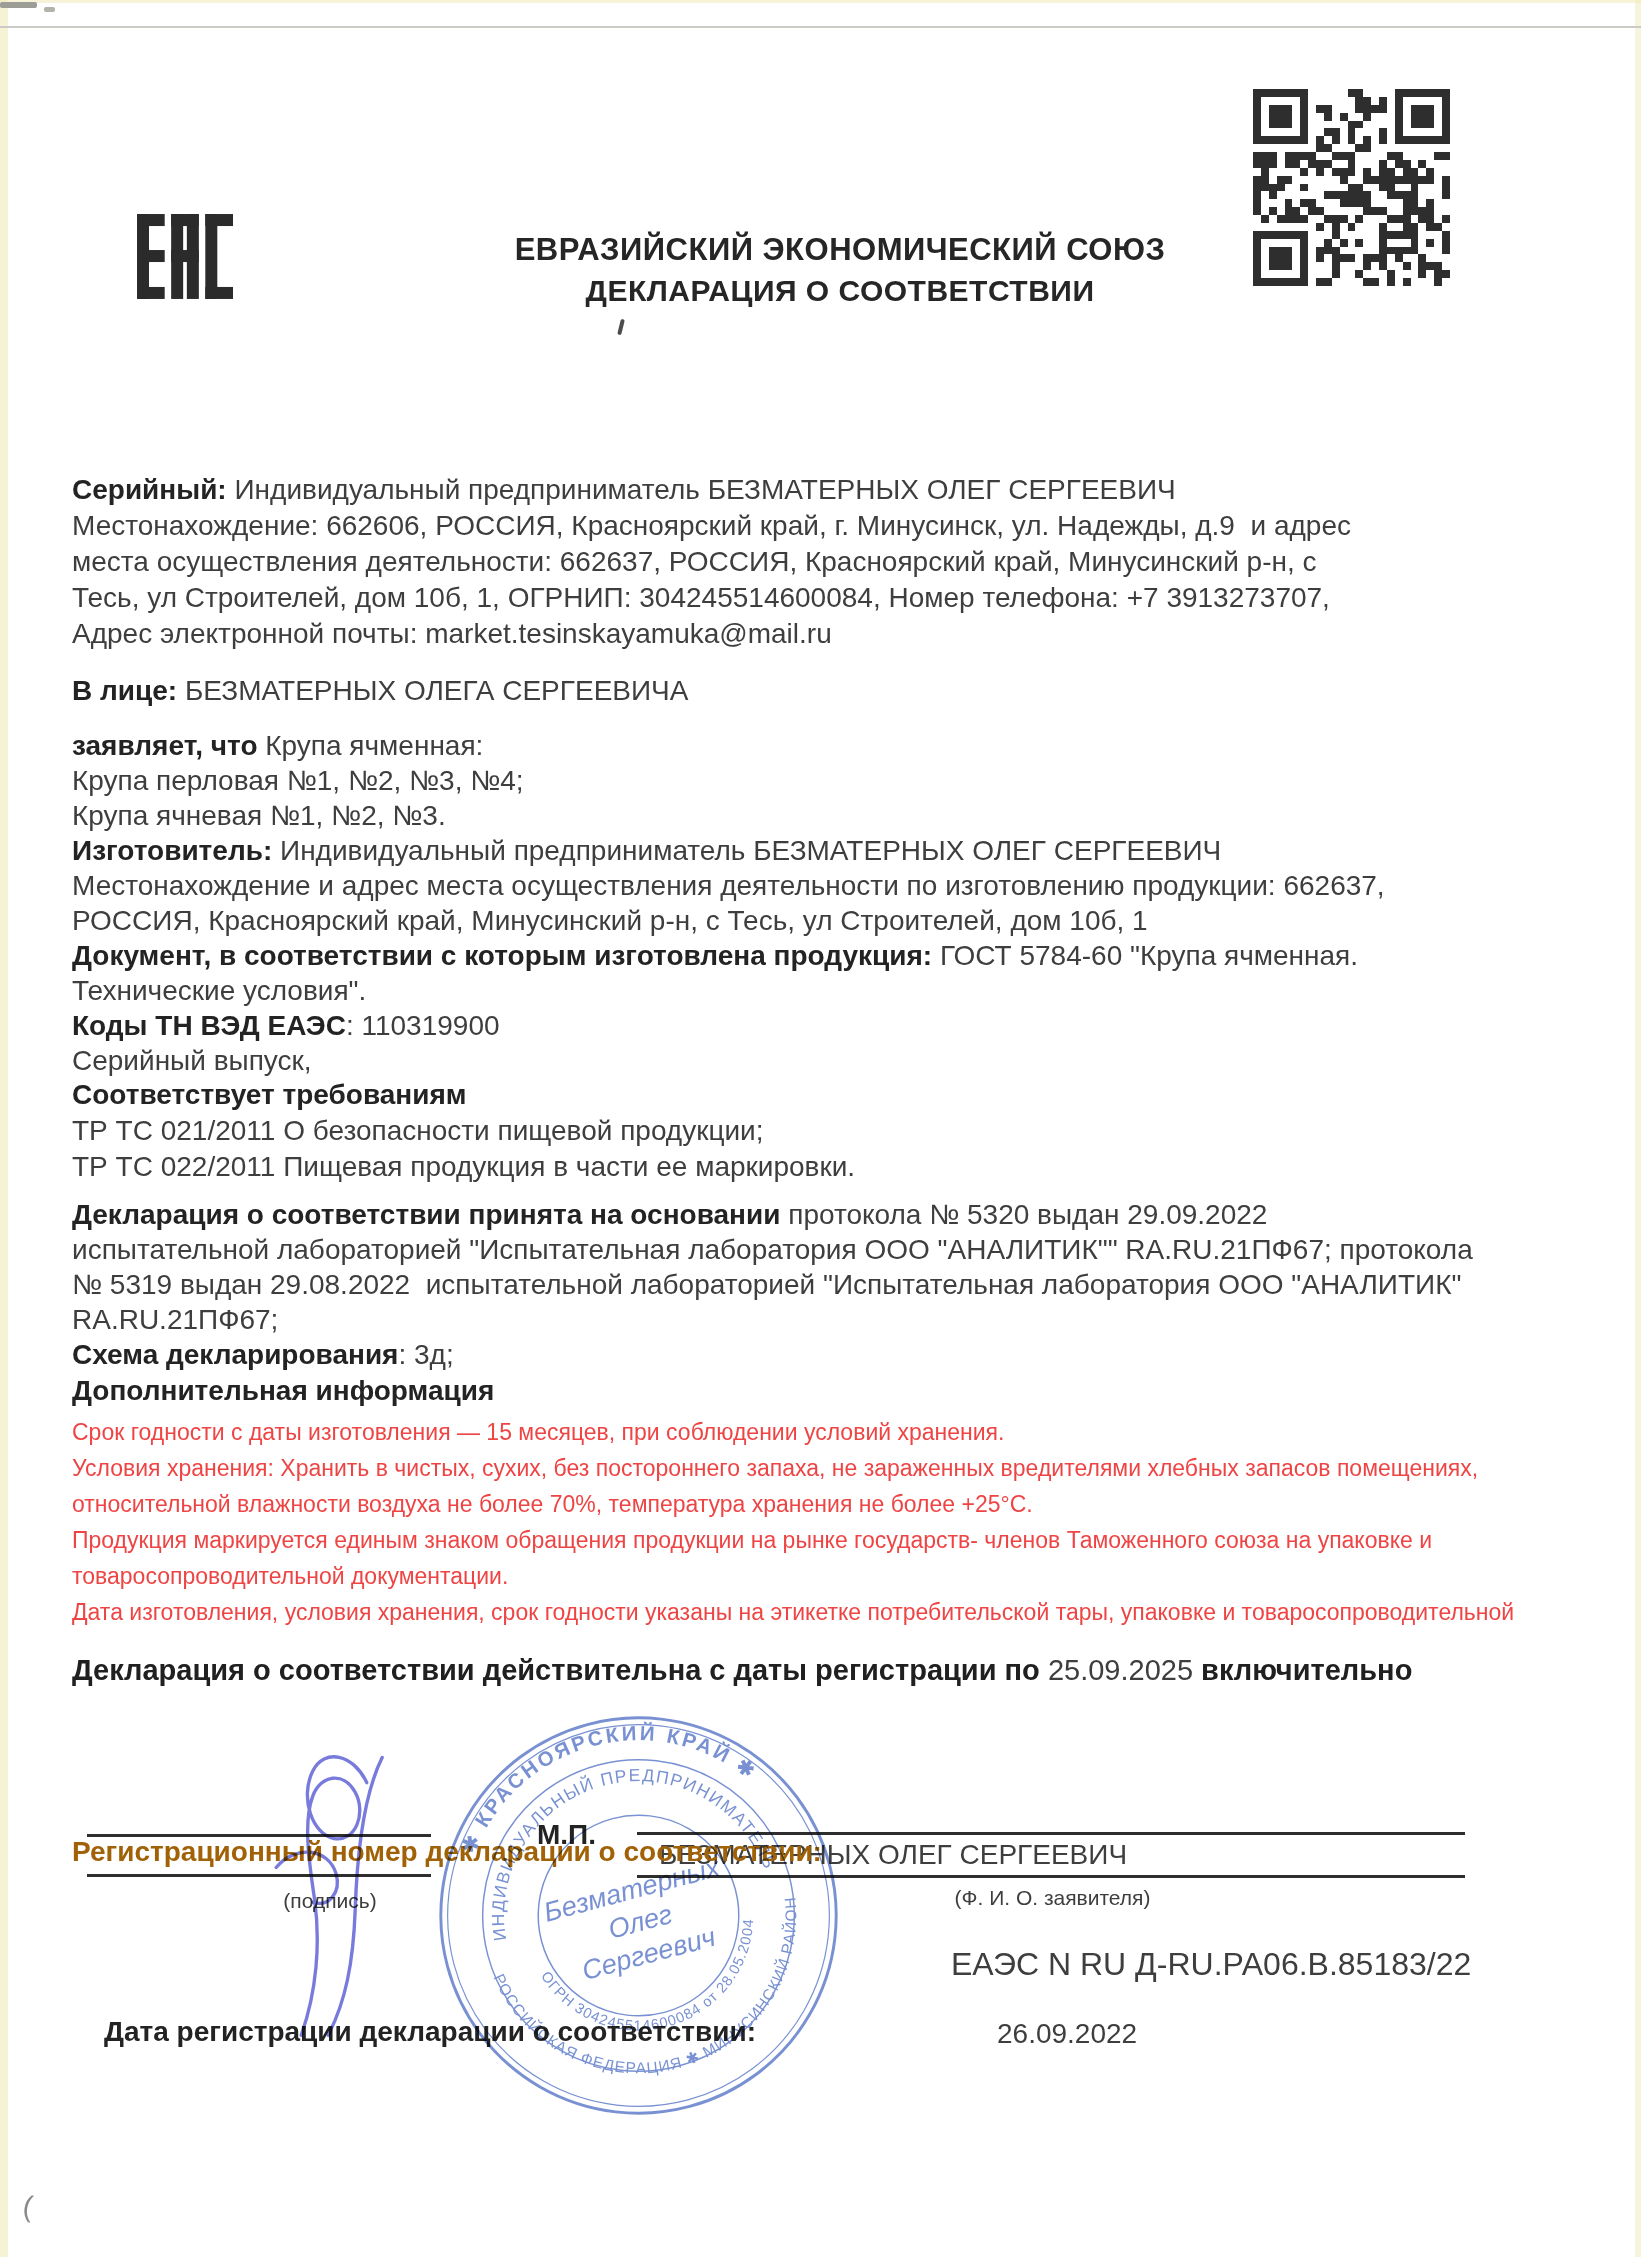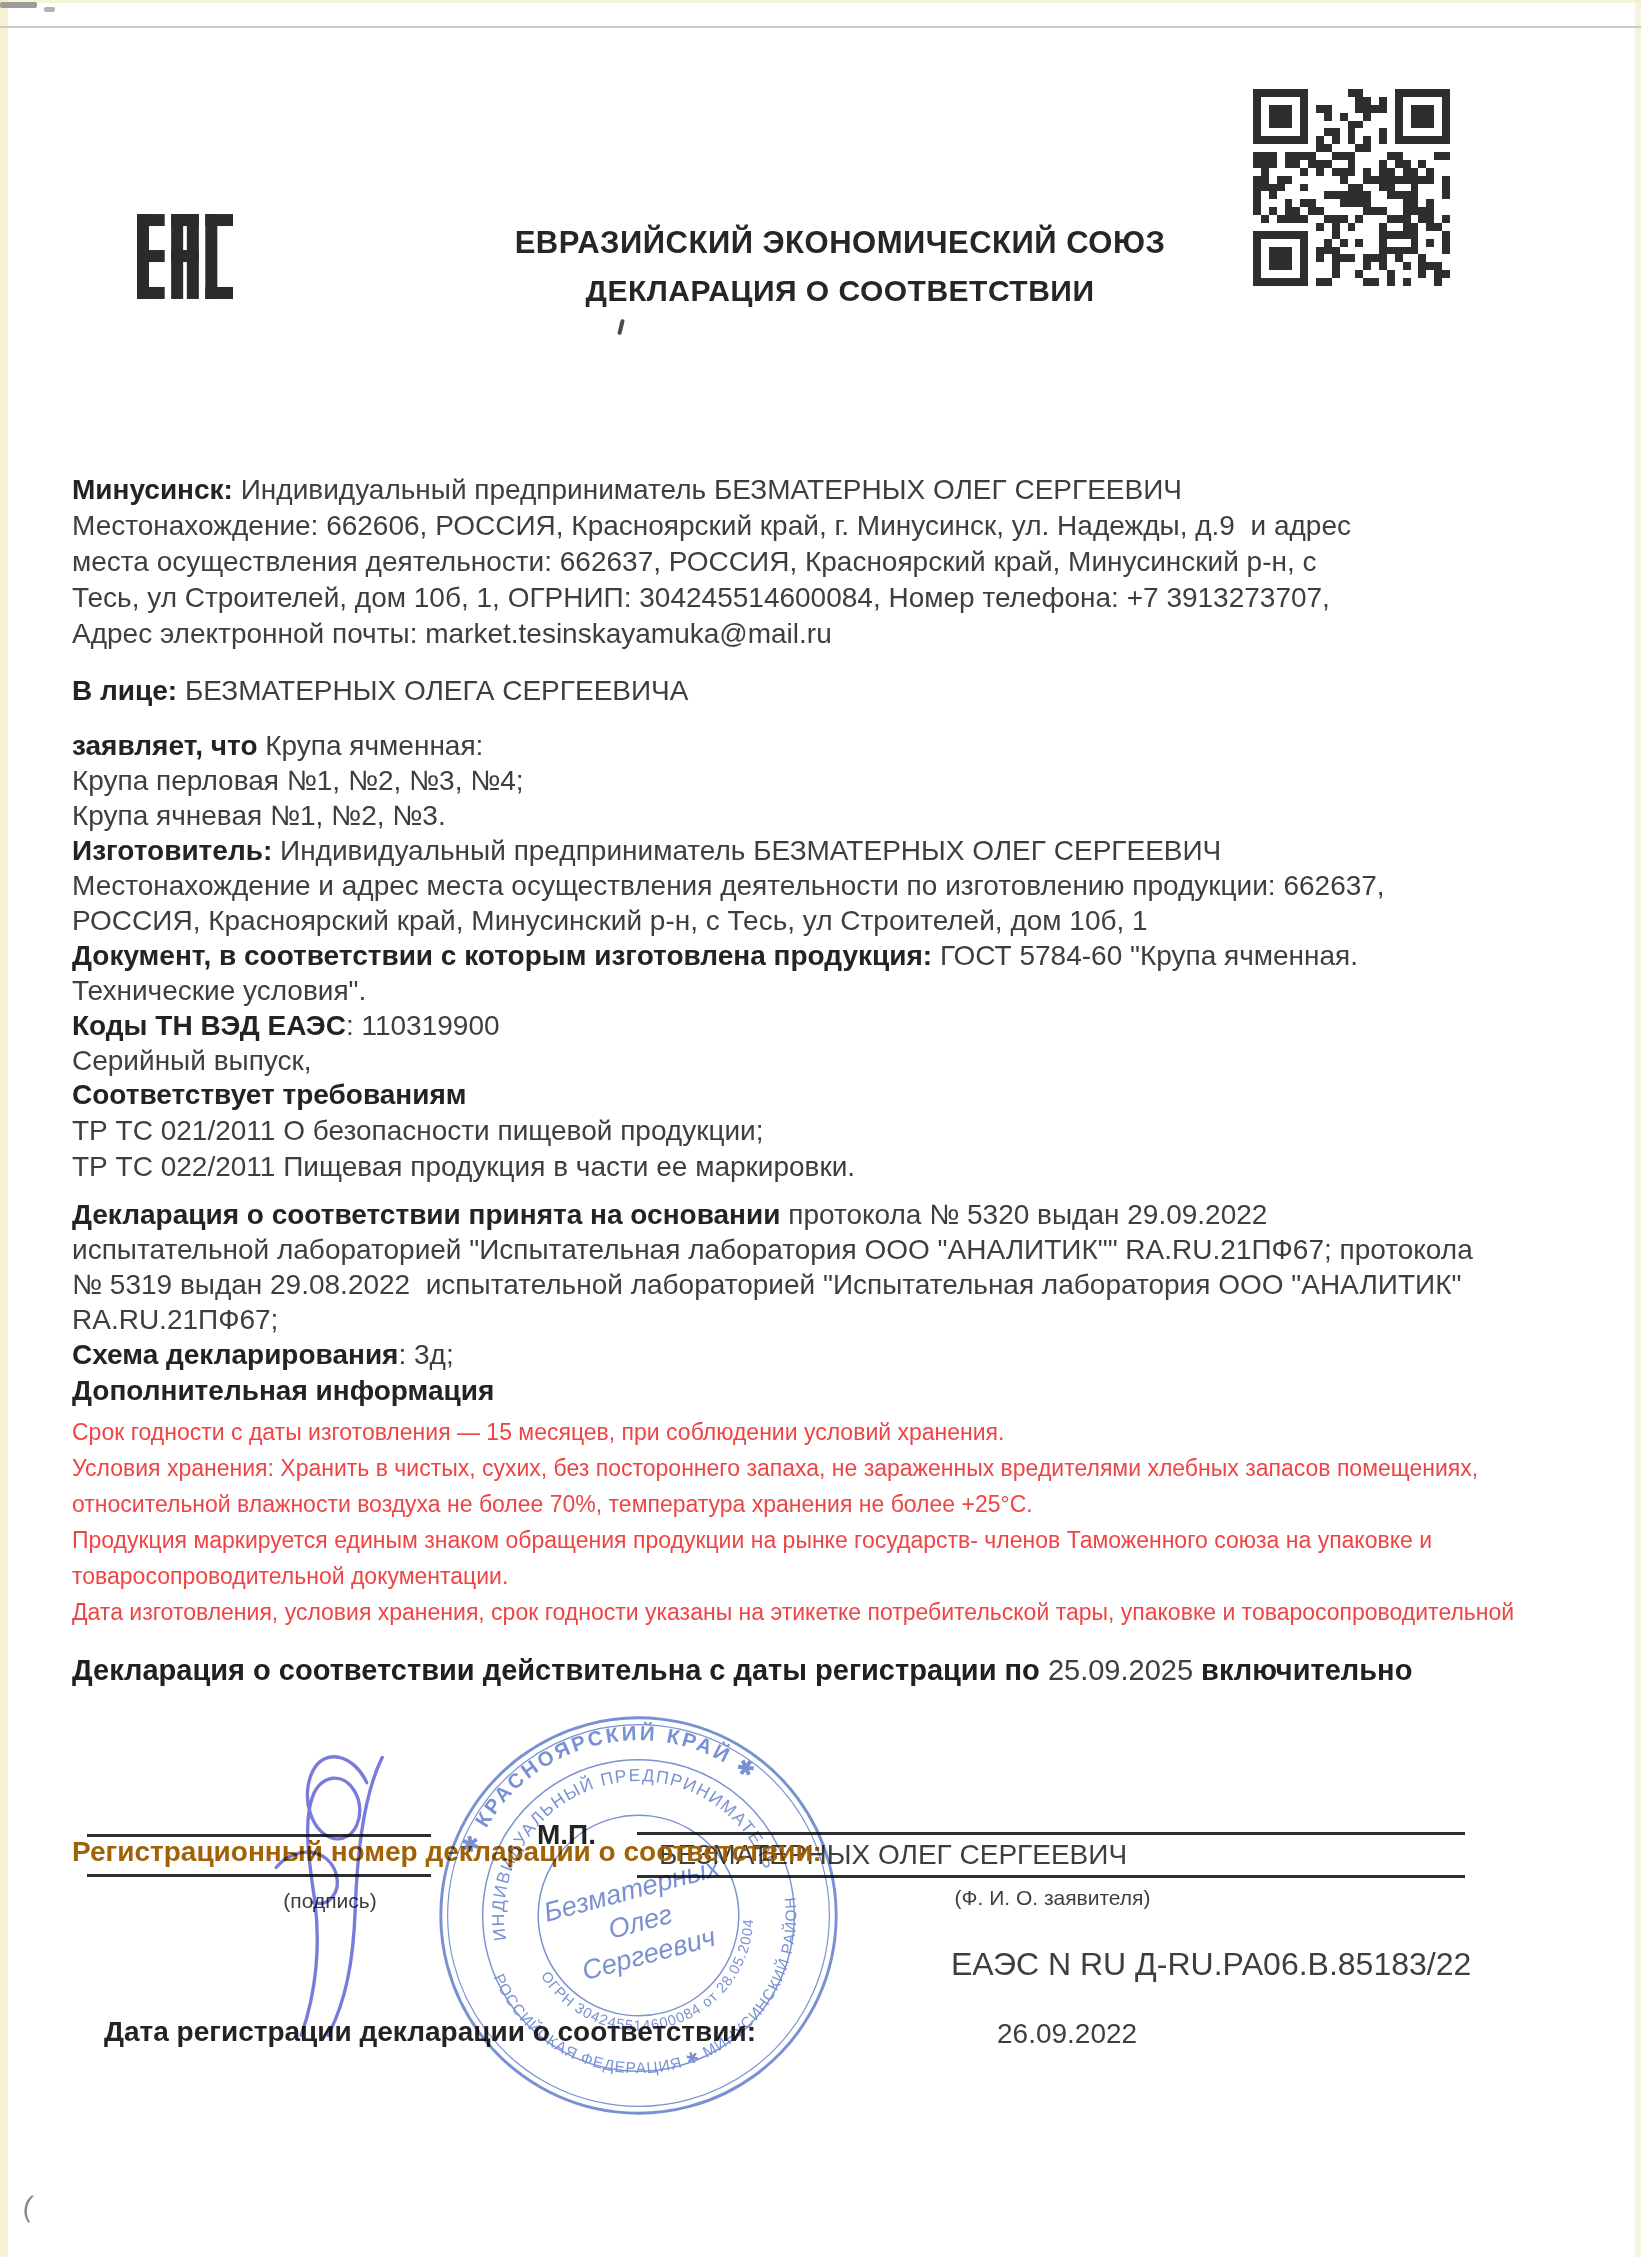"ЕВРАЗИЙСКИЙ ЭКОНОМИЧЕСКИЙ СОЮЗ" .hdr-line1 { top: 225px -> 232px }
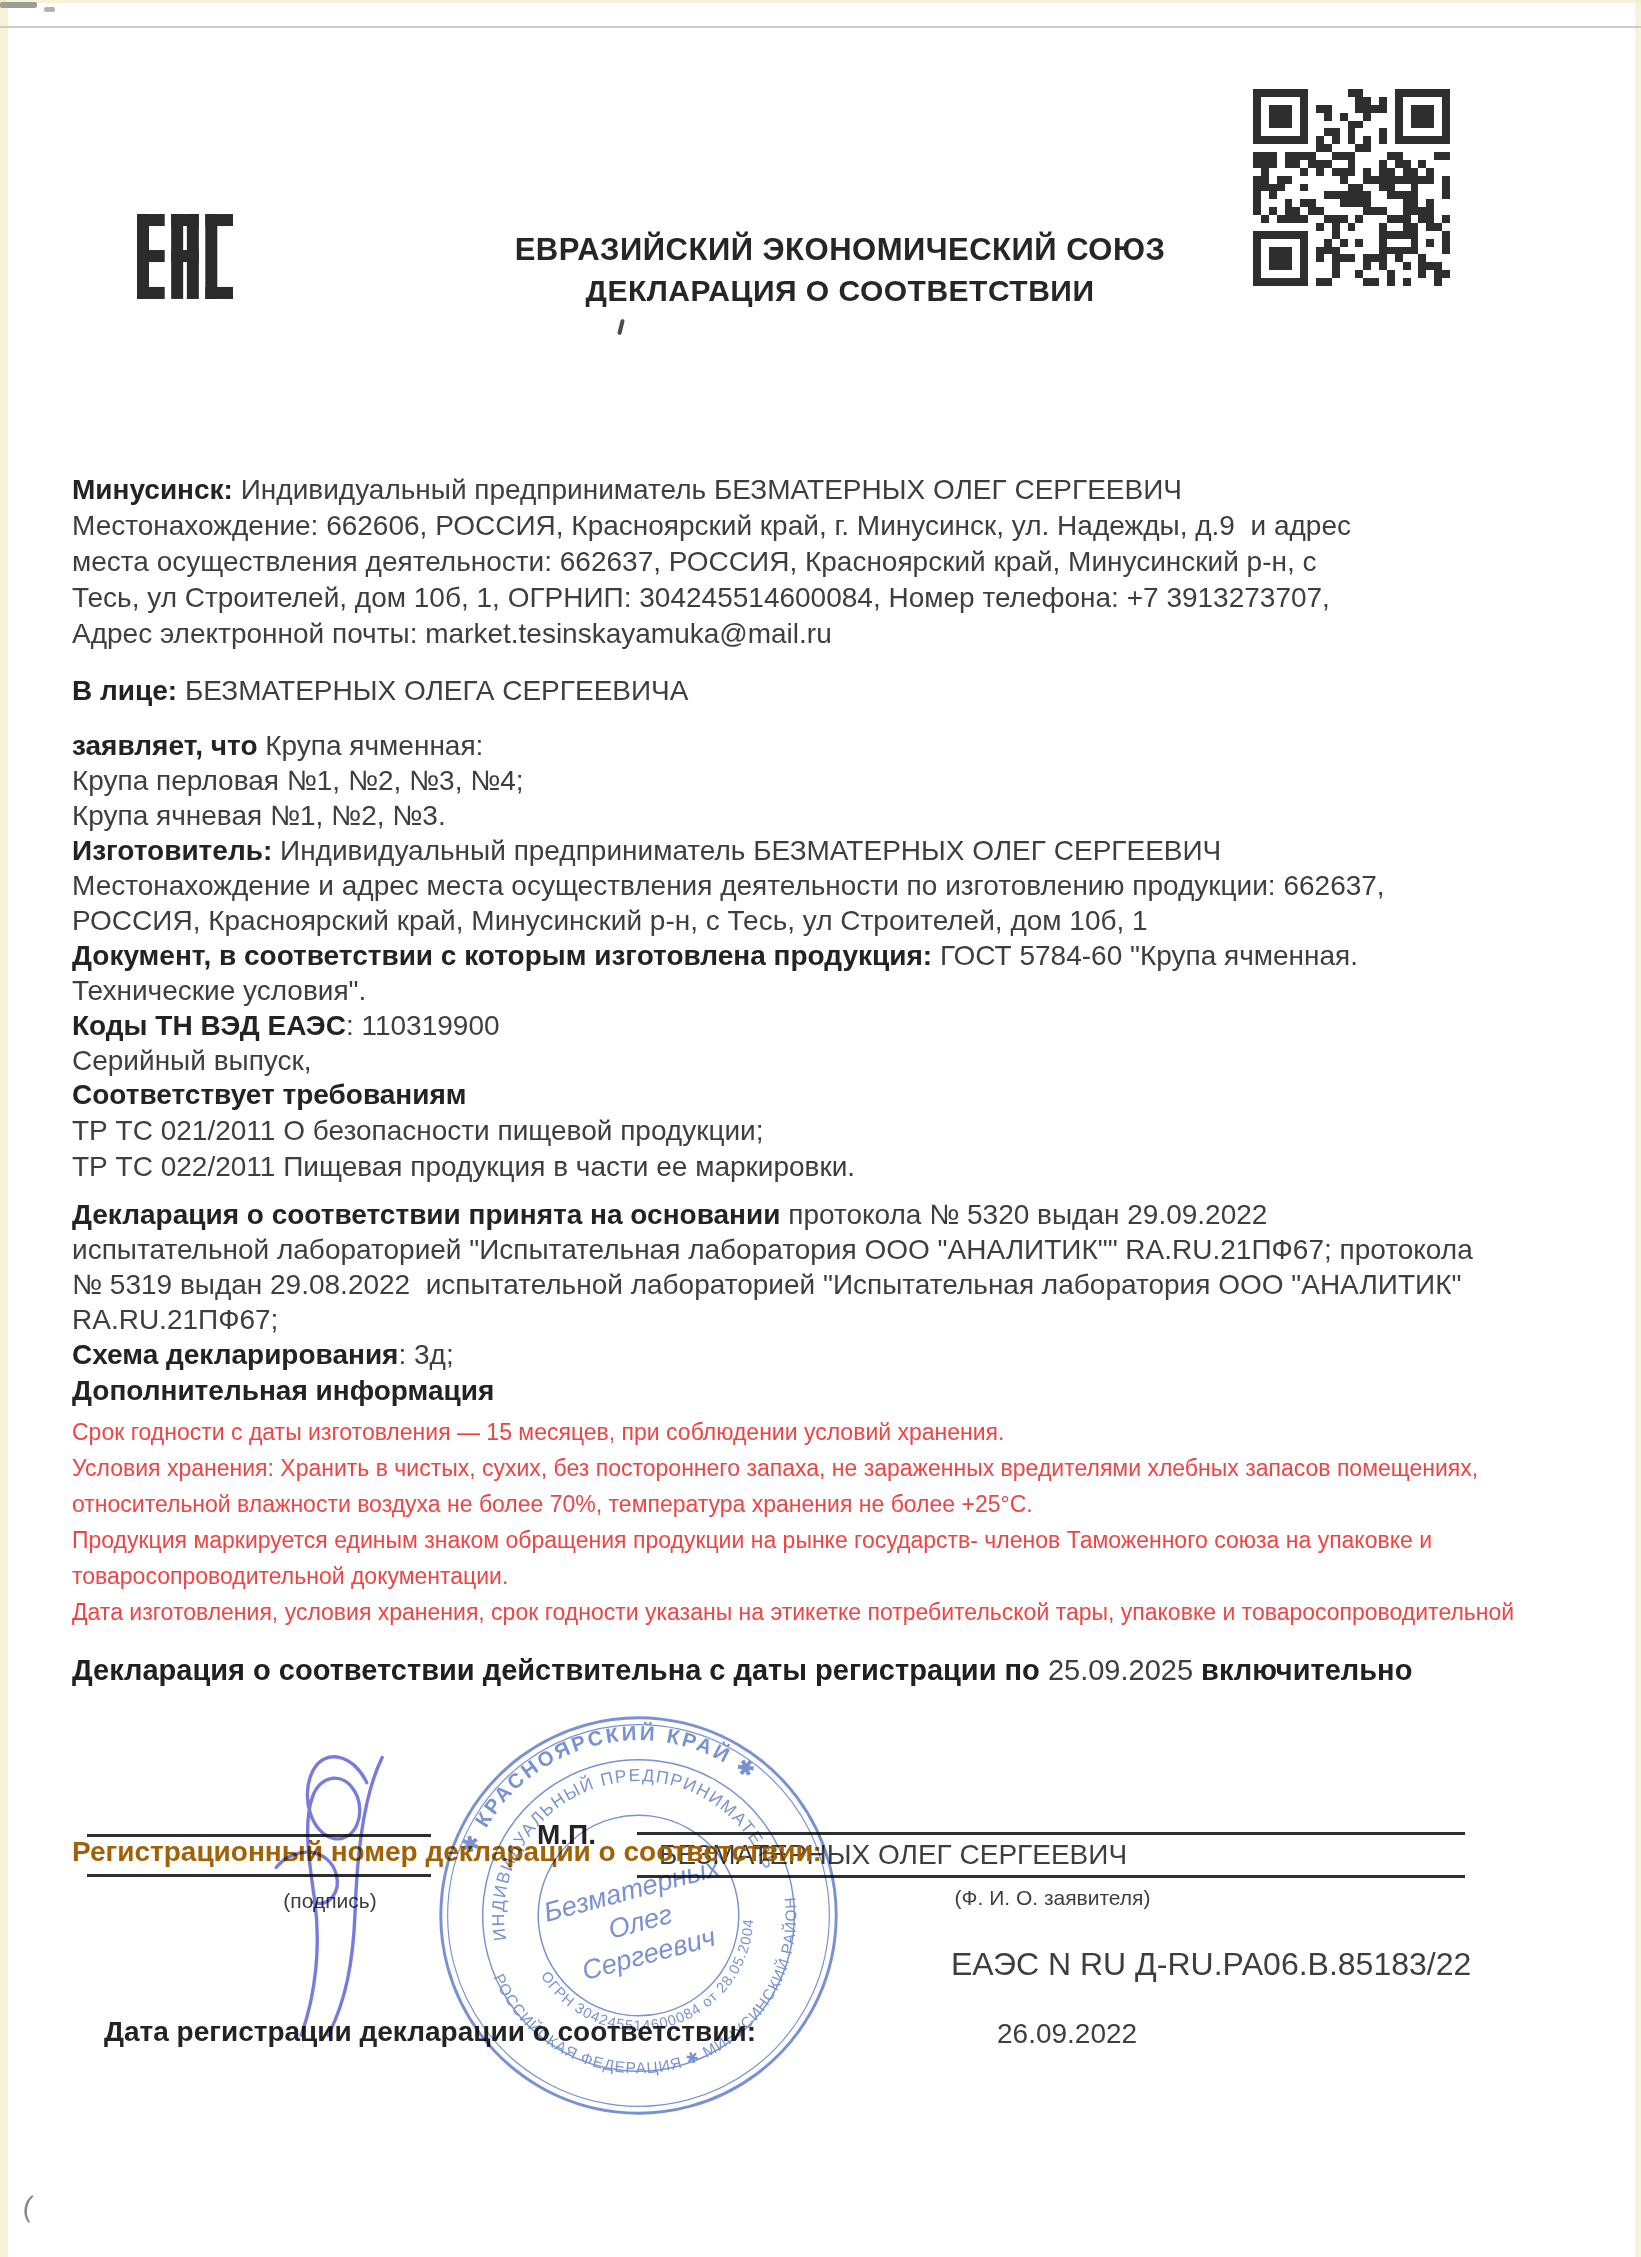"Минусинск:" span.b { text: Минусинск -> Серийный }
